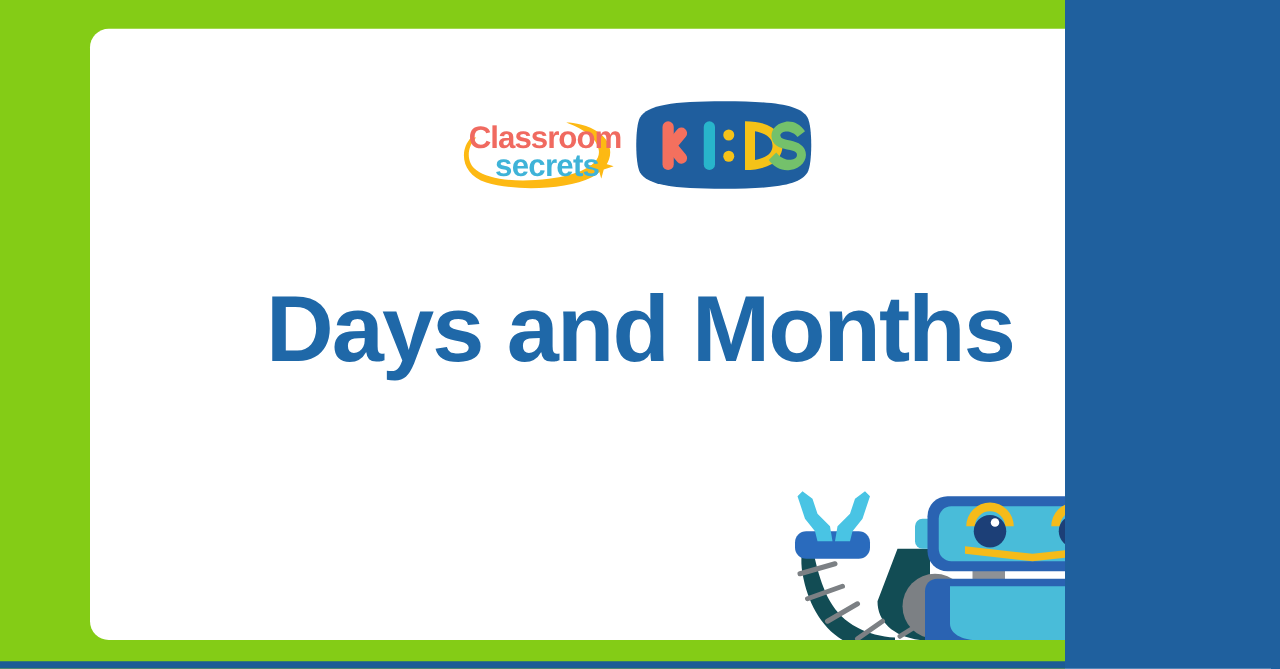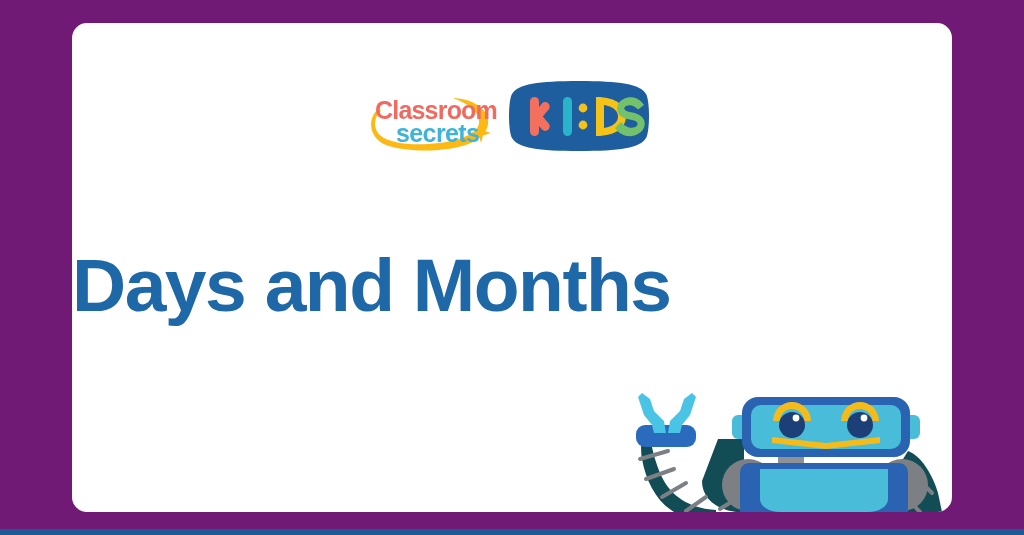"Classroom" #slide { background: #701a75 -> #84cc16; width: 1024px -> 852px }
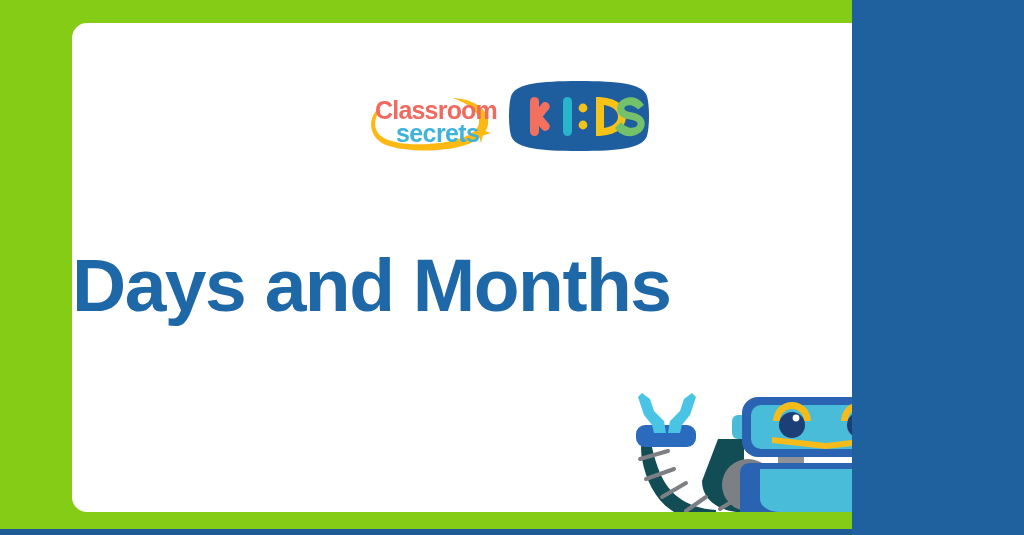"Days and Months" #title { margin-top: 22px -> none; text-align: none -> center }
